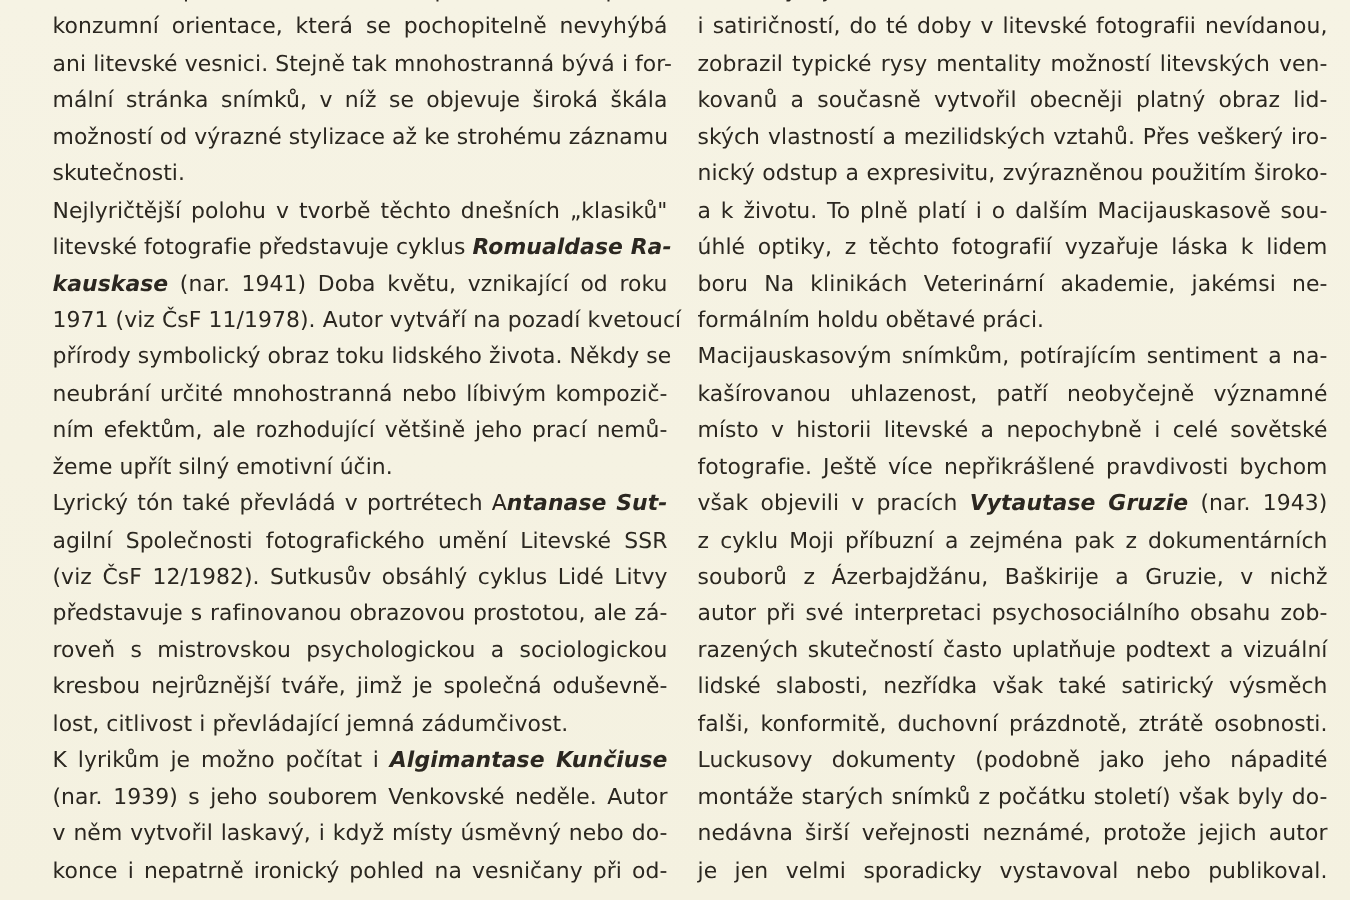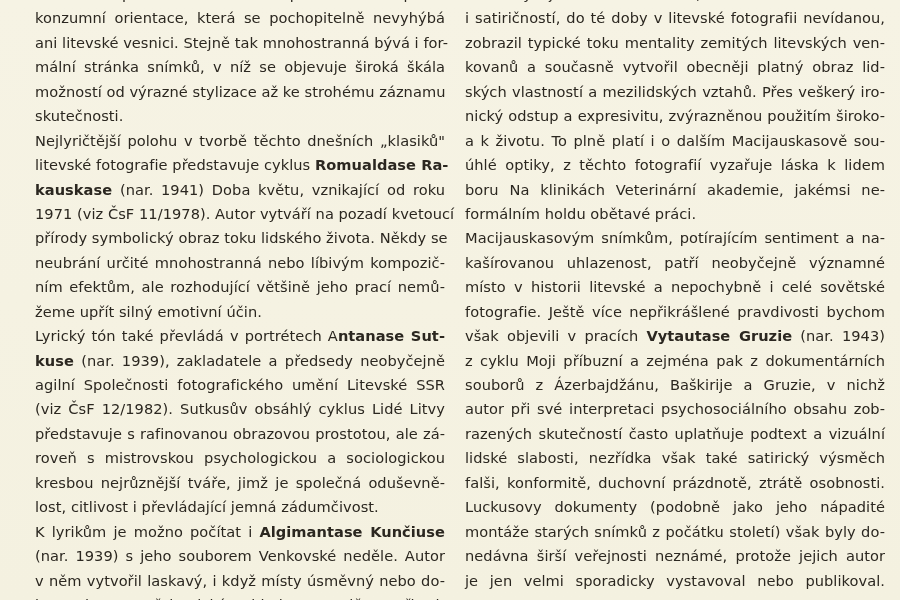"zobrazil typické toku mentality zemitých" span { text: toku mentality zemitých -> rysy mentality možností }
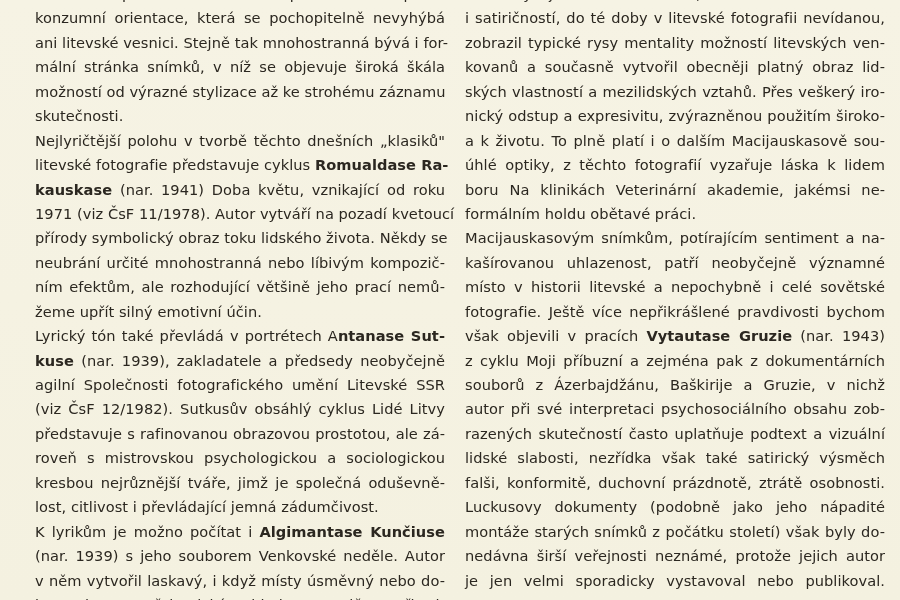"Romualdase Ra-" .b { font-style: none -> italic }
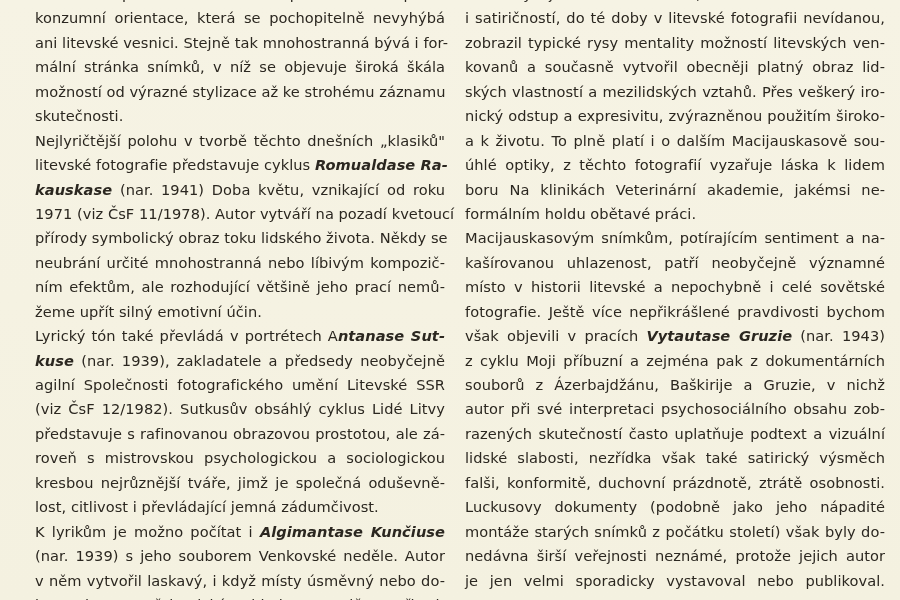"kuse (nar. 1939), zakladatele a" span.line { html: <span><span>kuse</span><span> (nar. 1939), zakladatele a předsedy neobyčejně</span></span> -> none }
